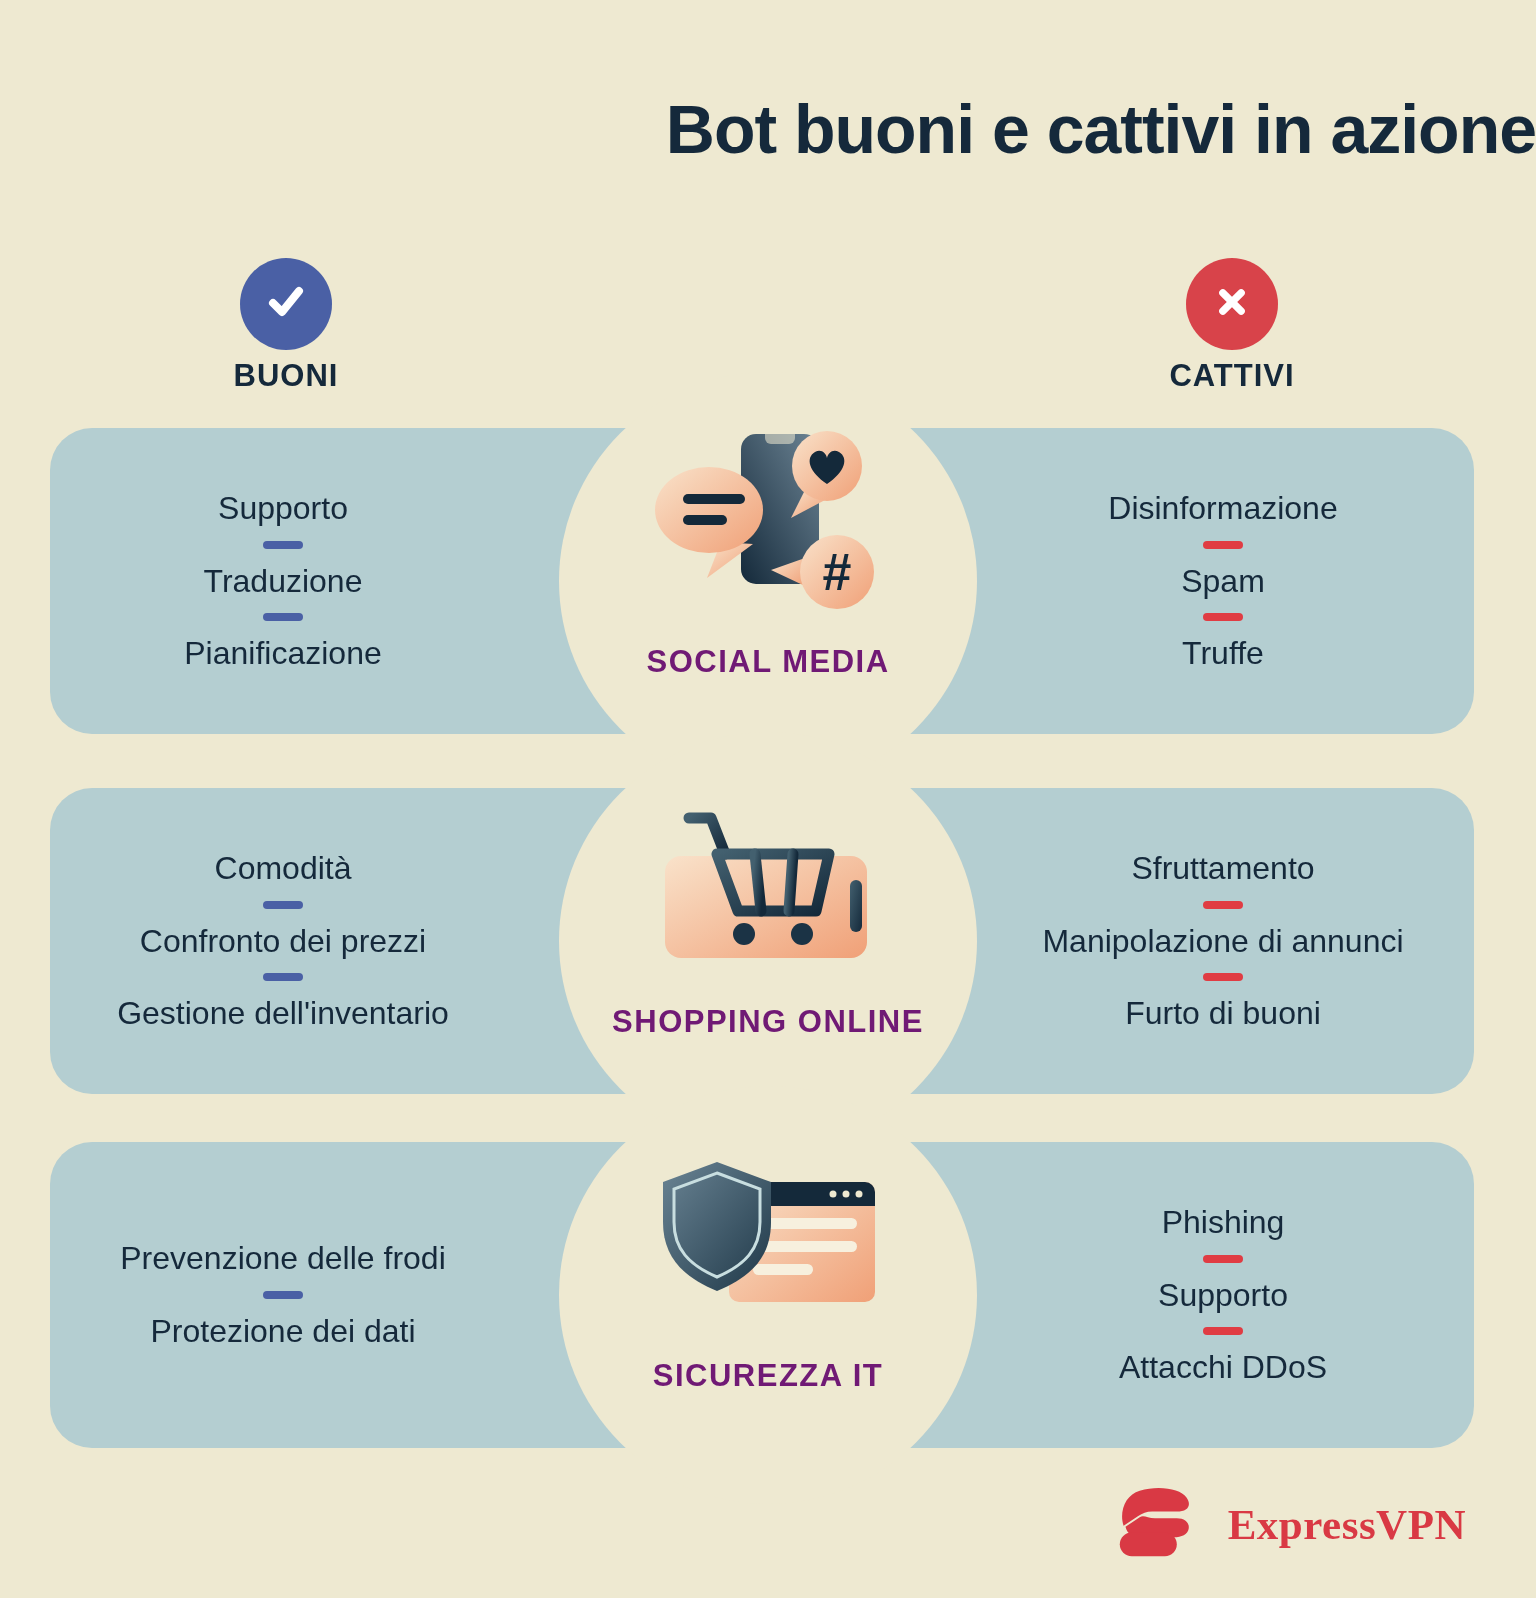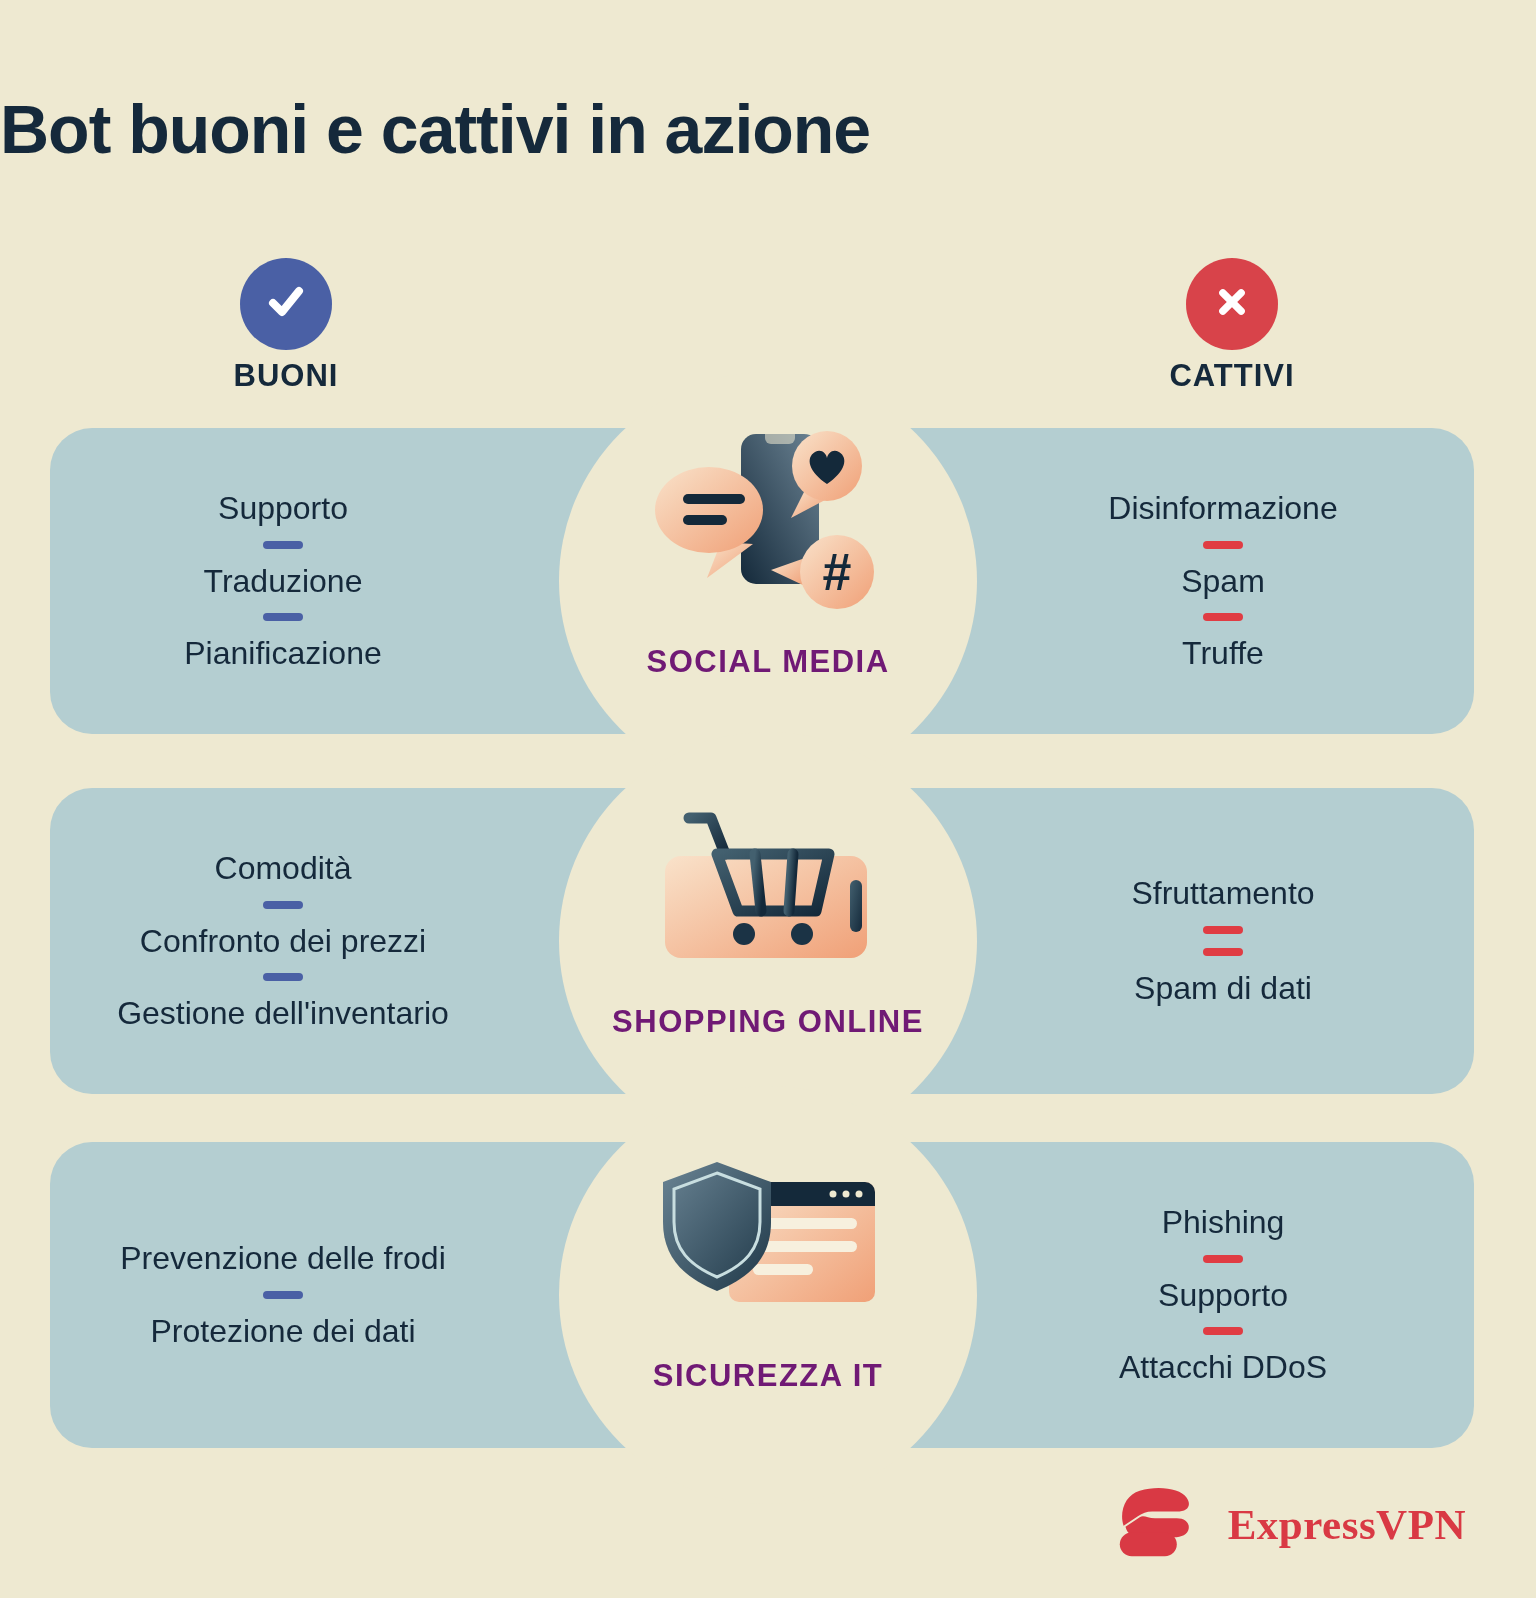"Bot buoni e cattivi in" .title { text-align: left -> right }
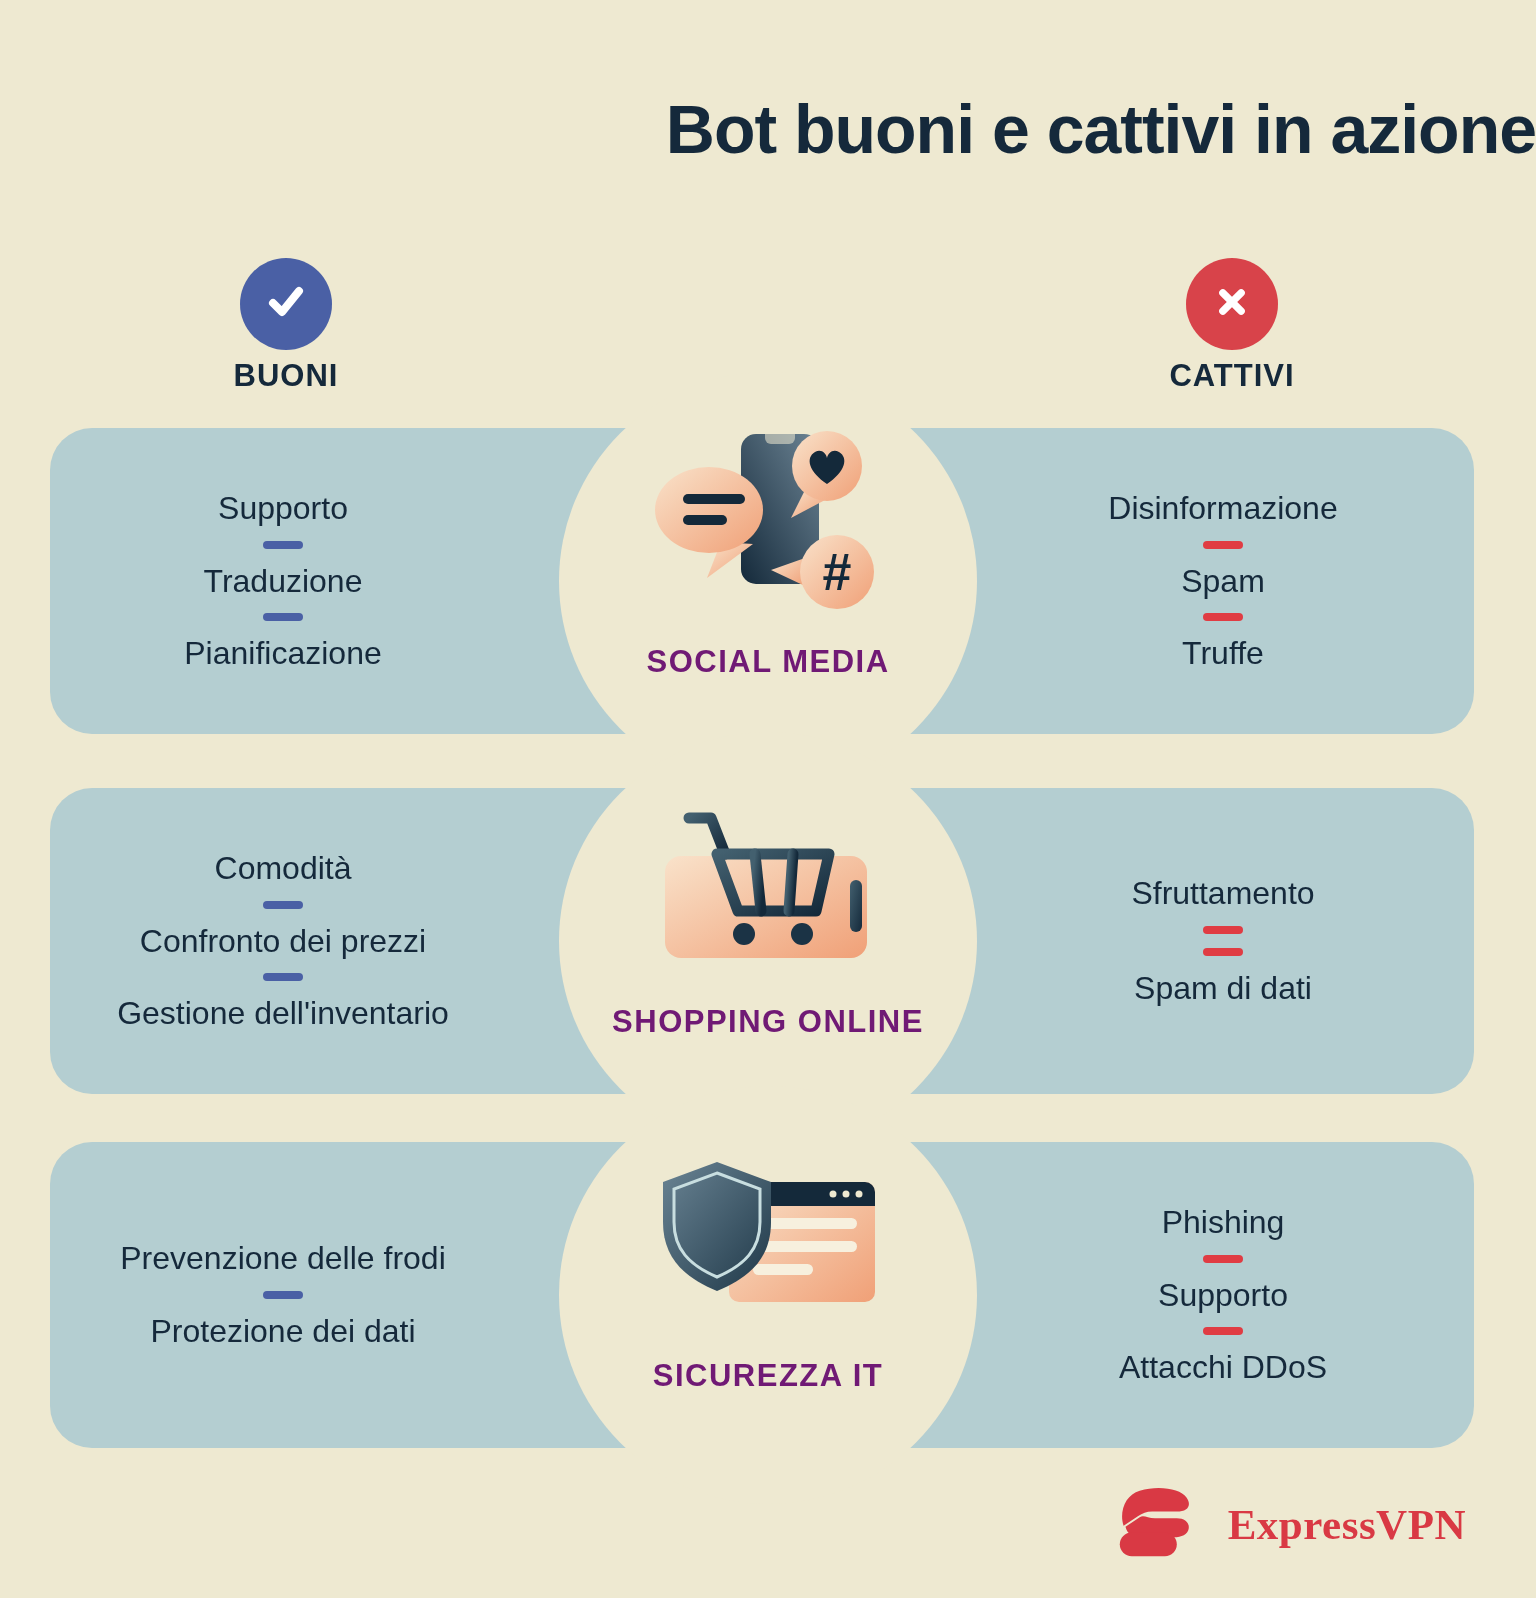"Manipolazione di annunci" div.item { html: none -> <div>Manipolazione di annunci</div> }
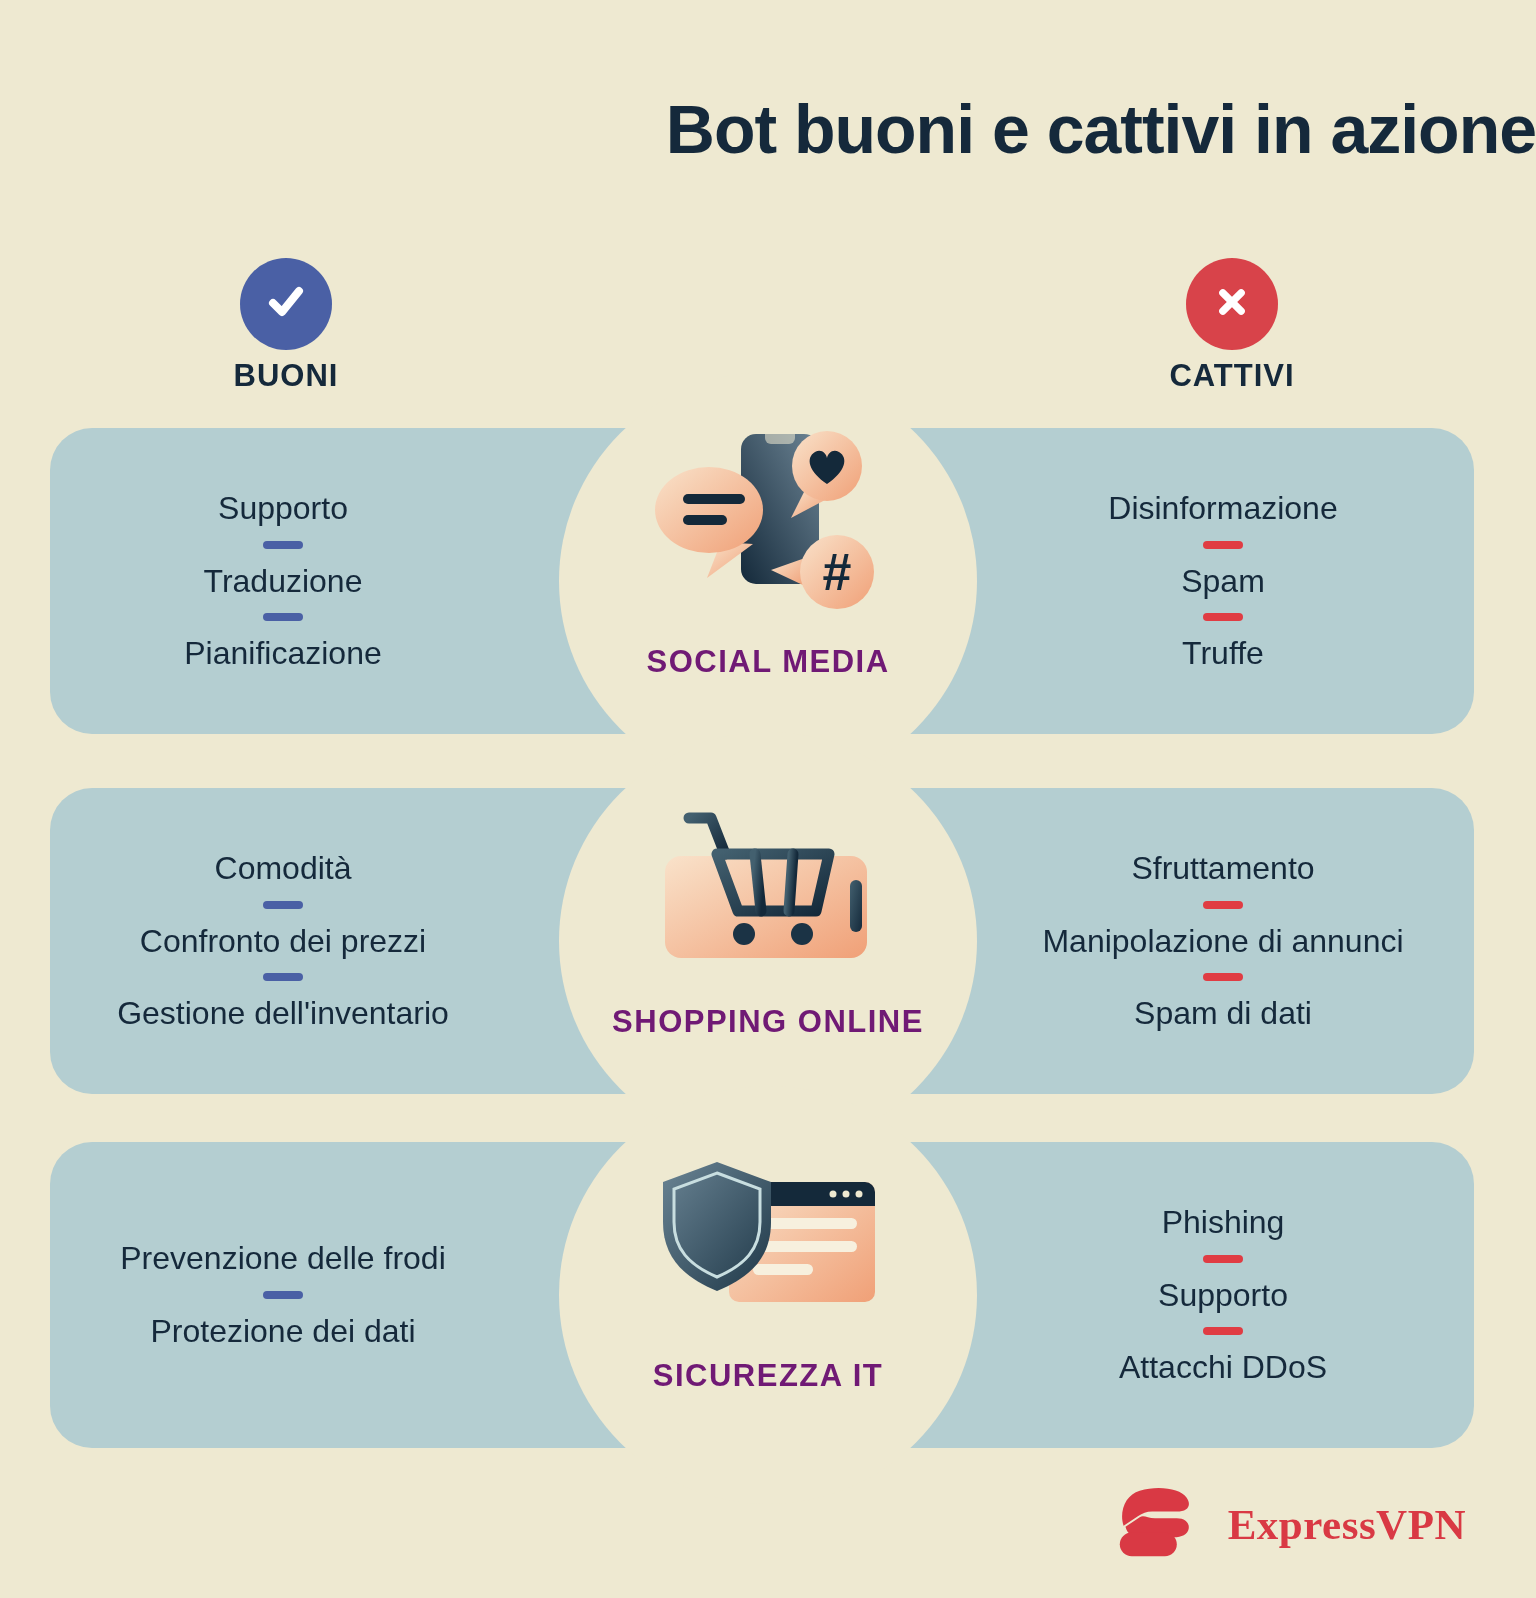"Spam di dati" div.item { text: Spam di dati -> Furto di buoni }
